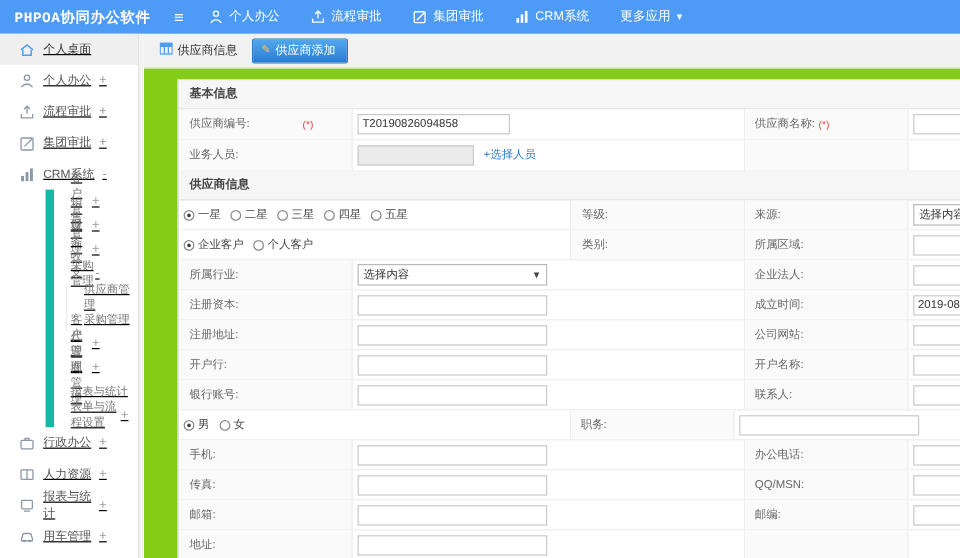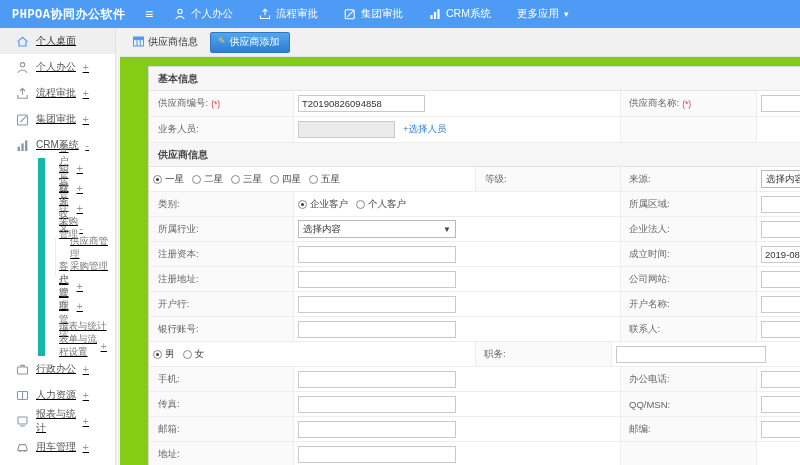"供应商编号:" .lbl1 { gap: none -> 41px }
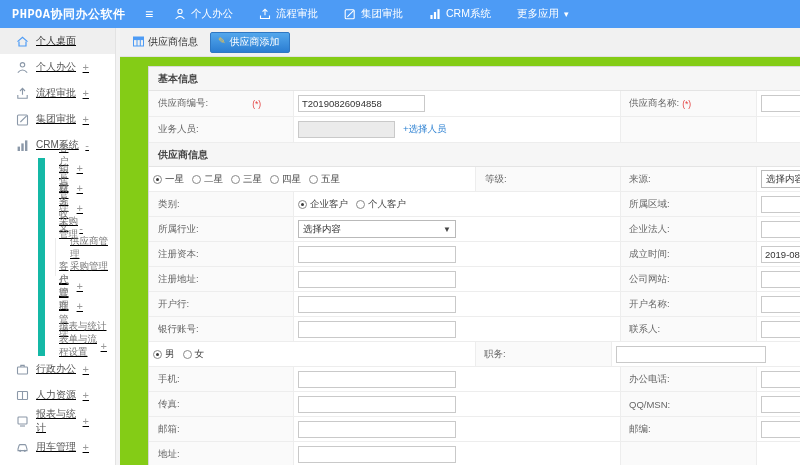"类别:" div.fcell { order: before "企业客户" -> after "企业客户" }
